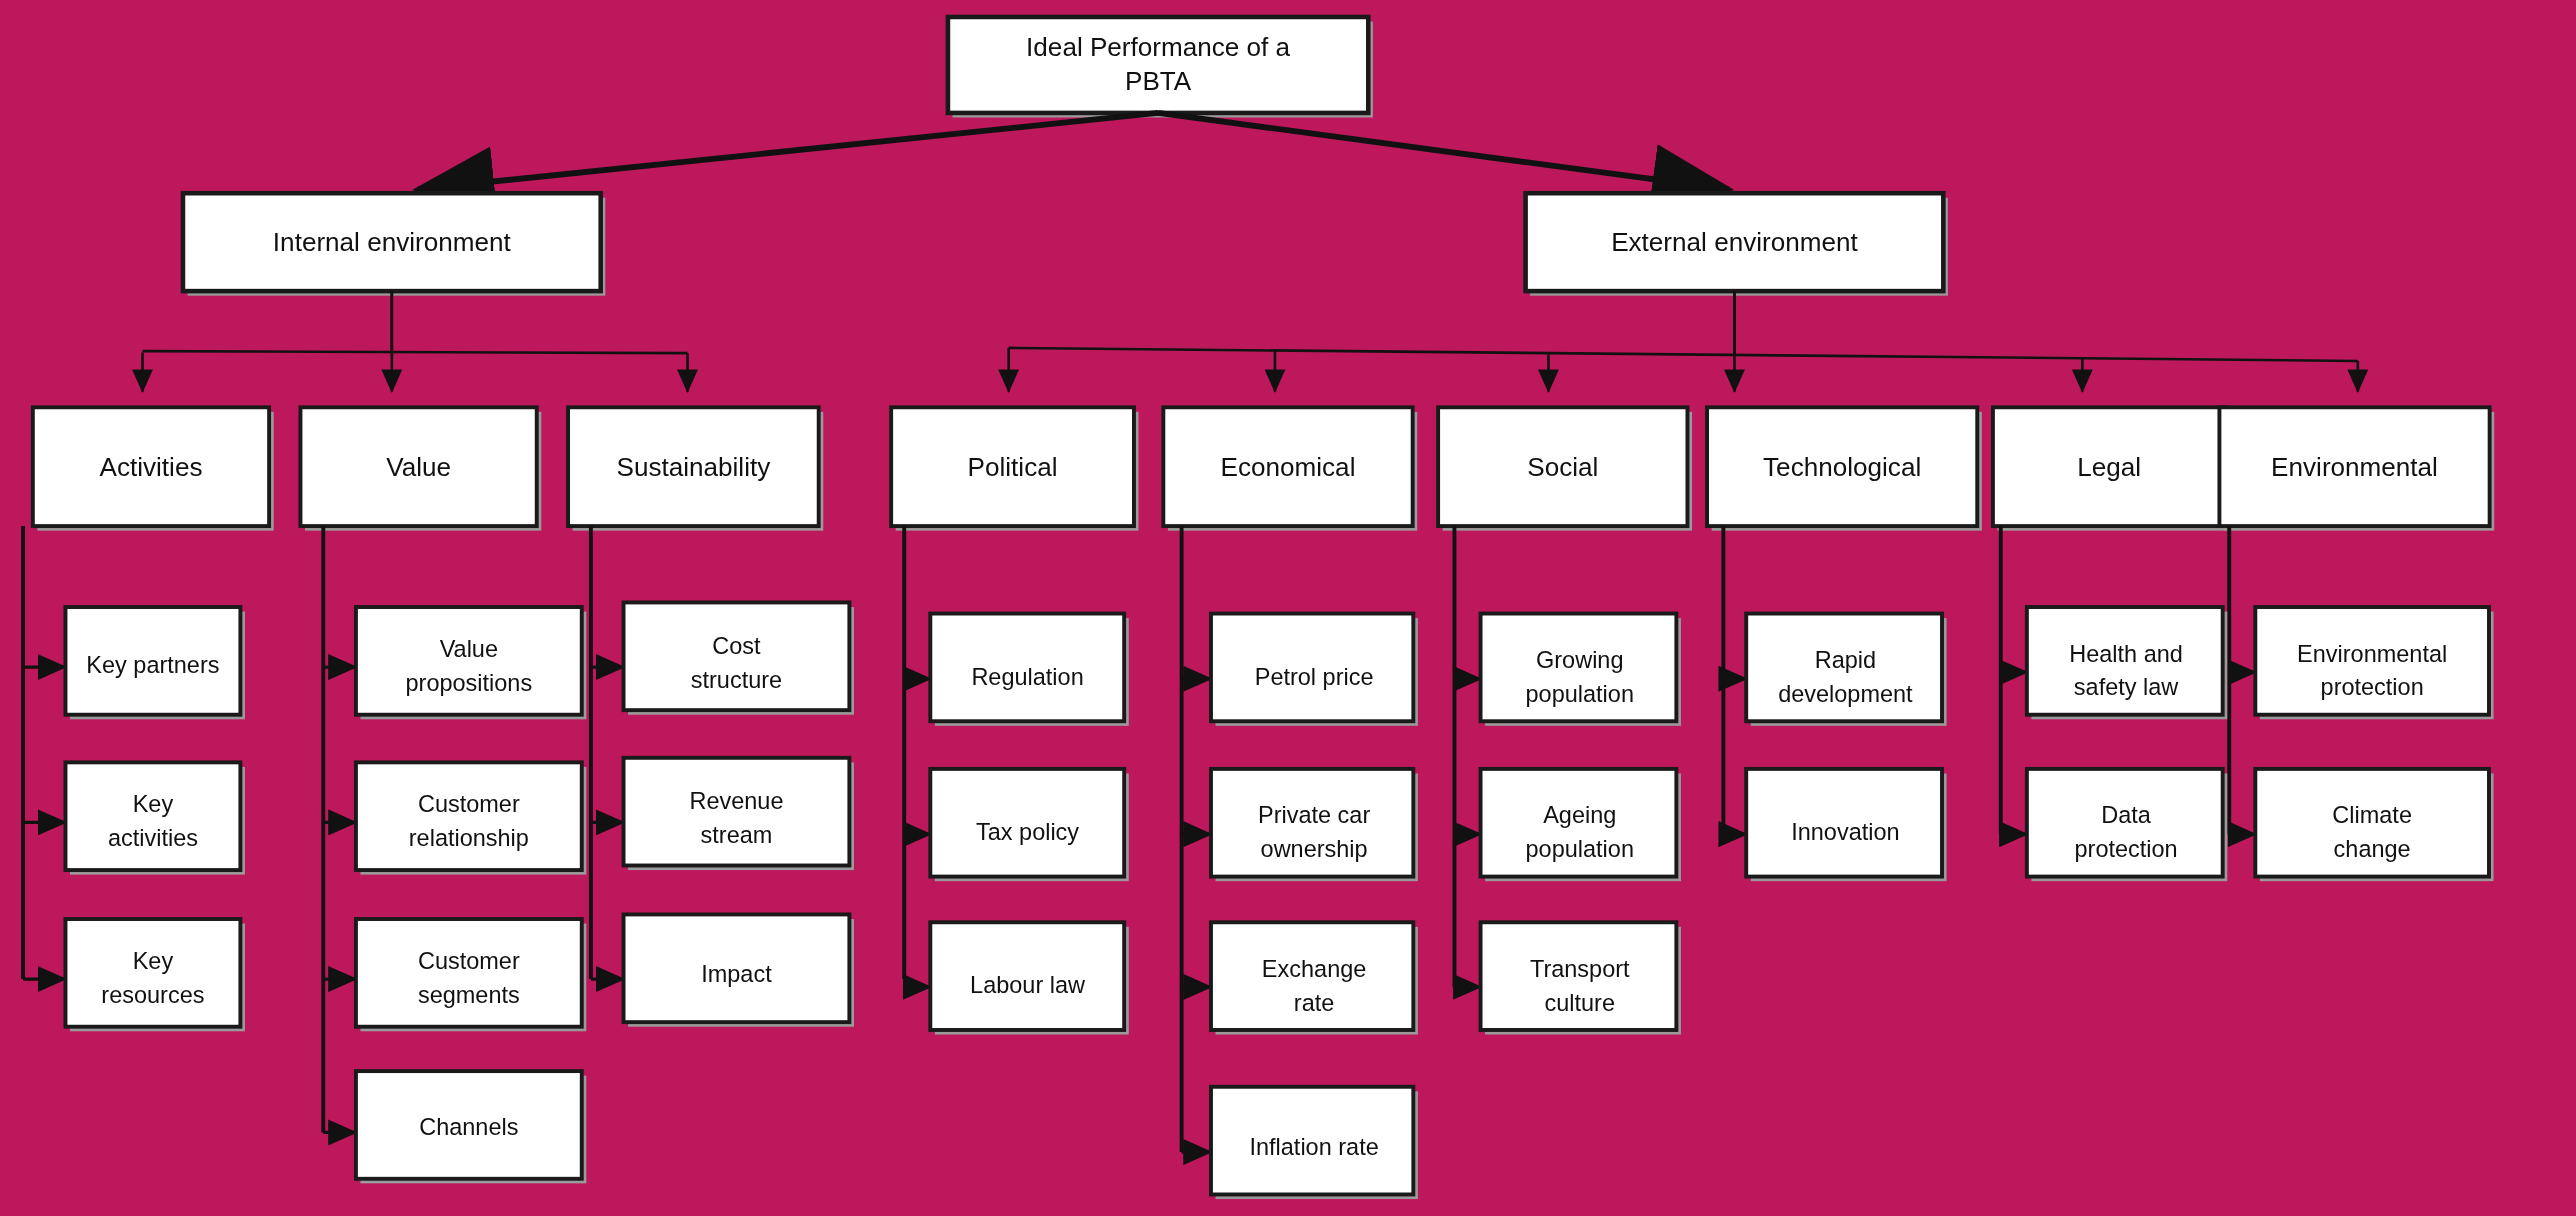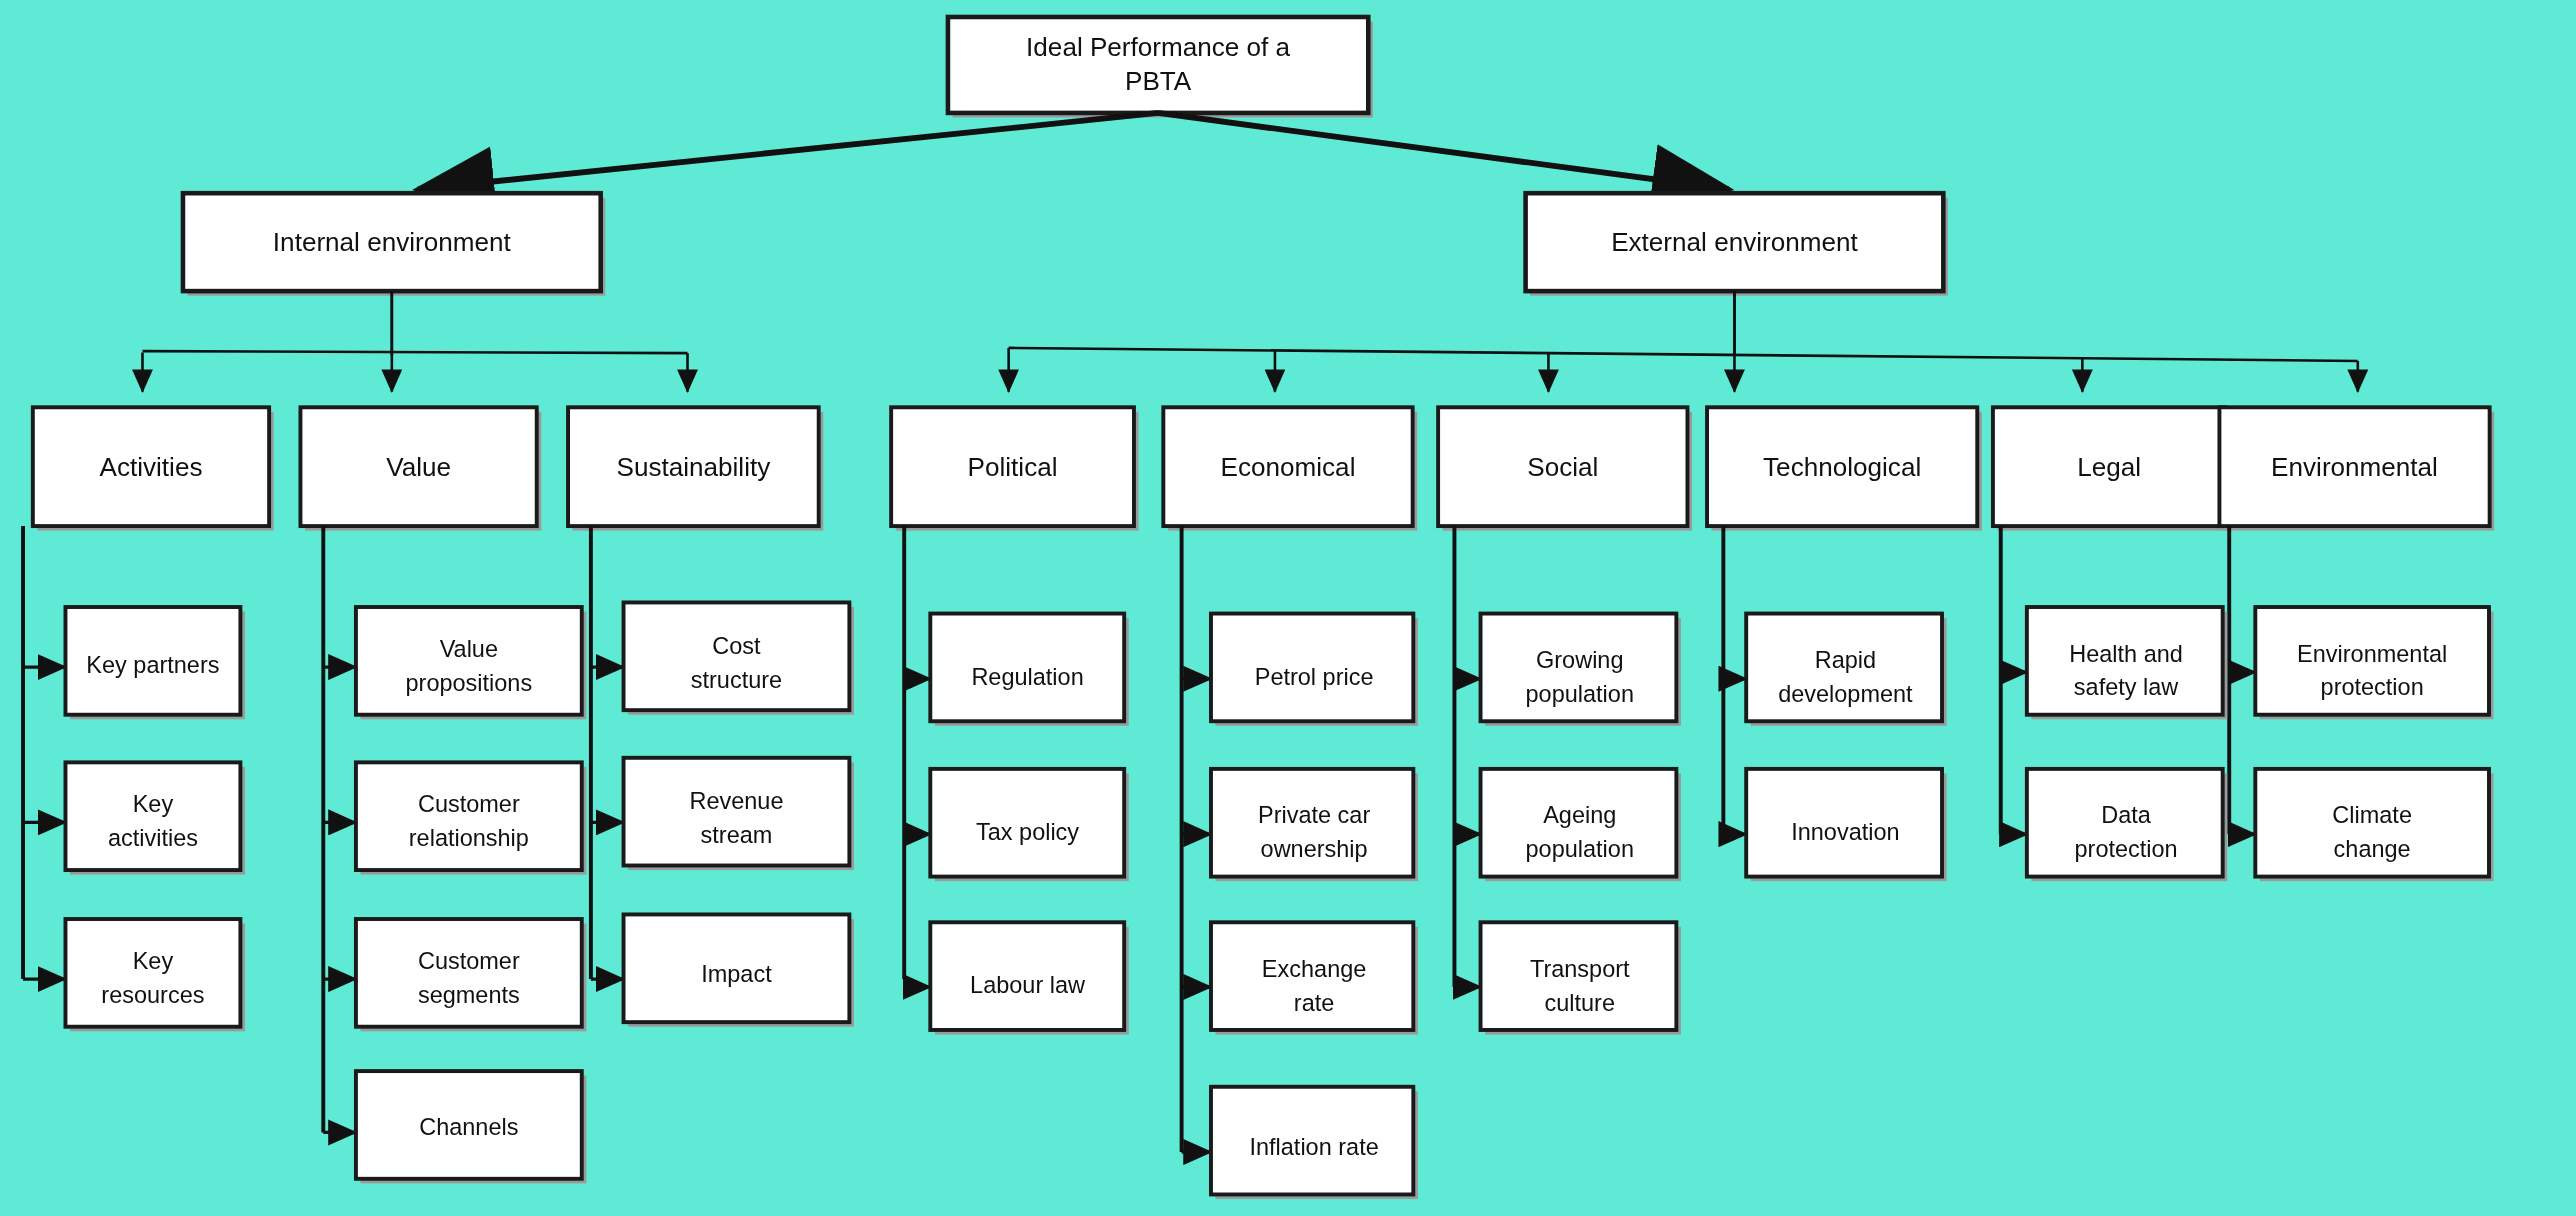"Ideal Performance of a" #stage { background: #5eead4 -> #be185d }
